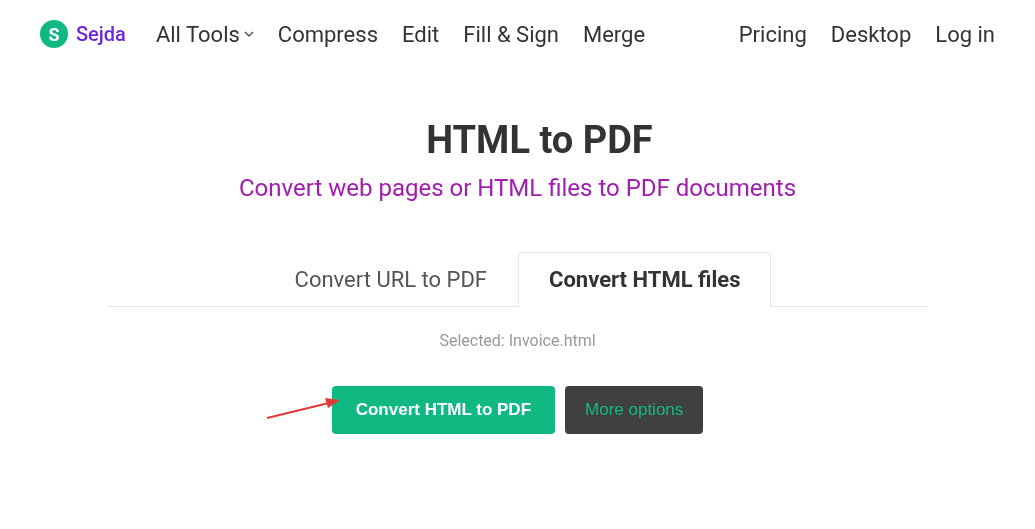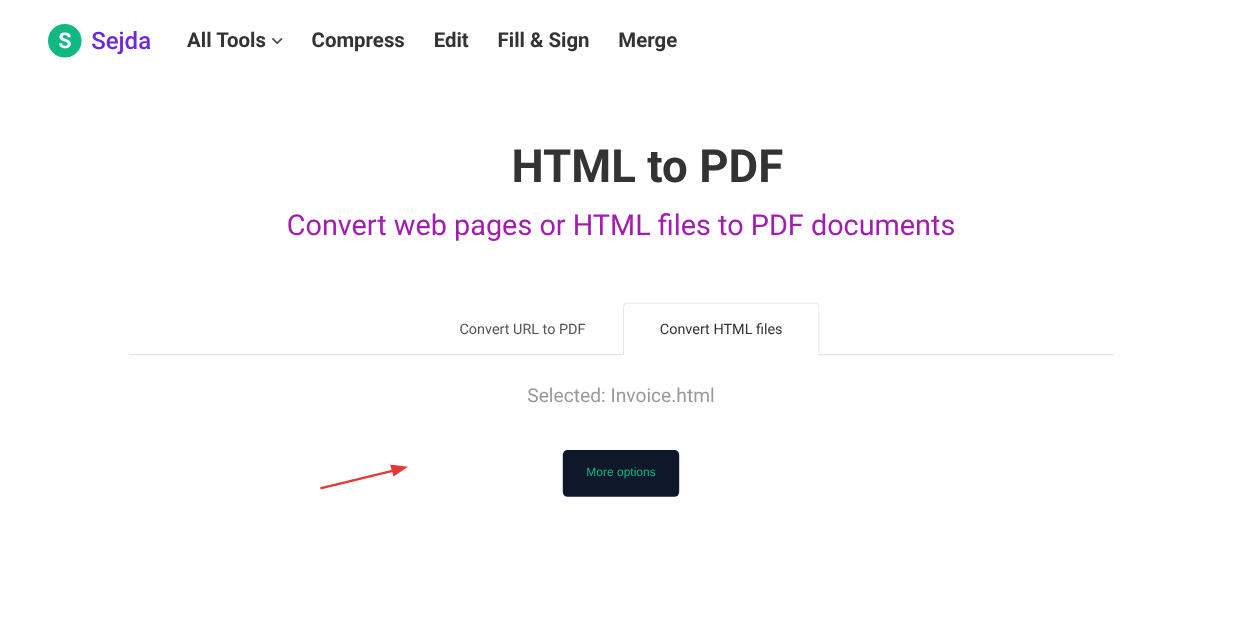"All Tools" .nav-item { font-size: 17px -> 22px; font-weight: bold -> none }
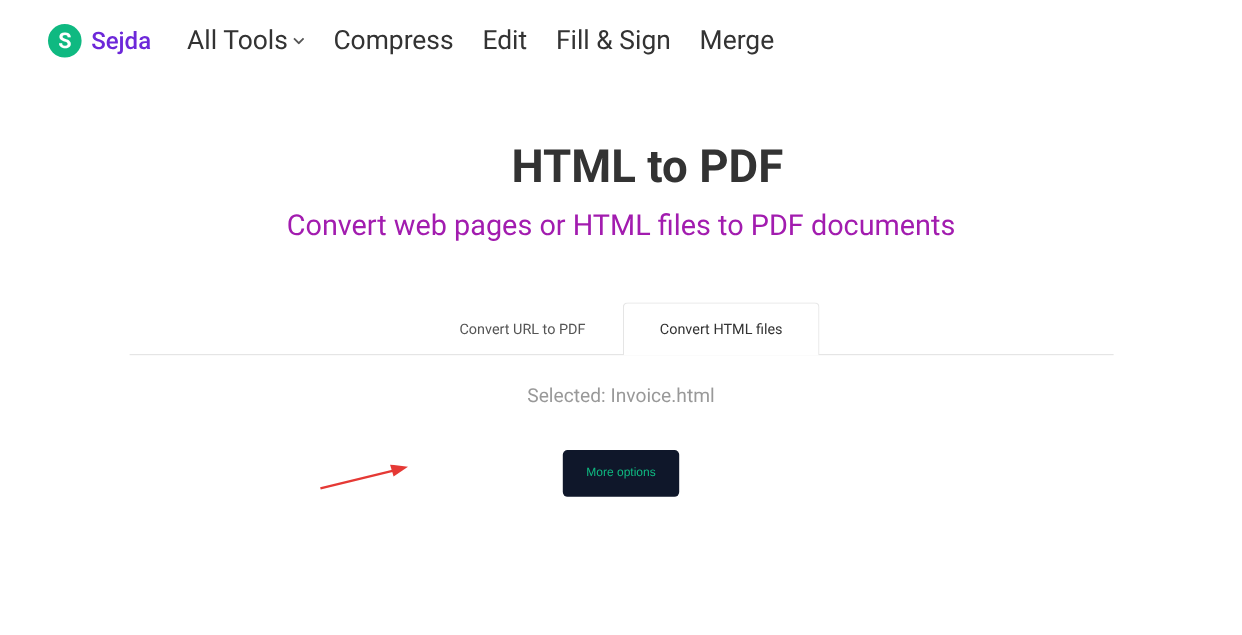"Pricing" div.header-right { html: none -> <div> <div>Pricing</div> <div>Desktop</div> <div>Log in</div> </div> }
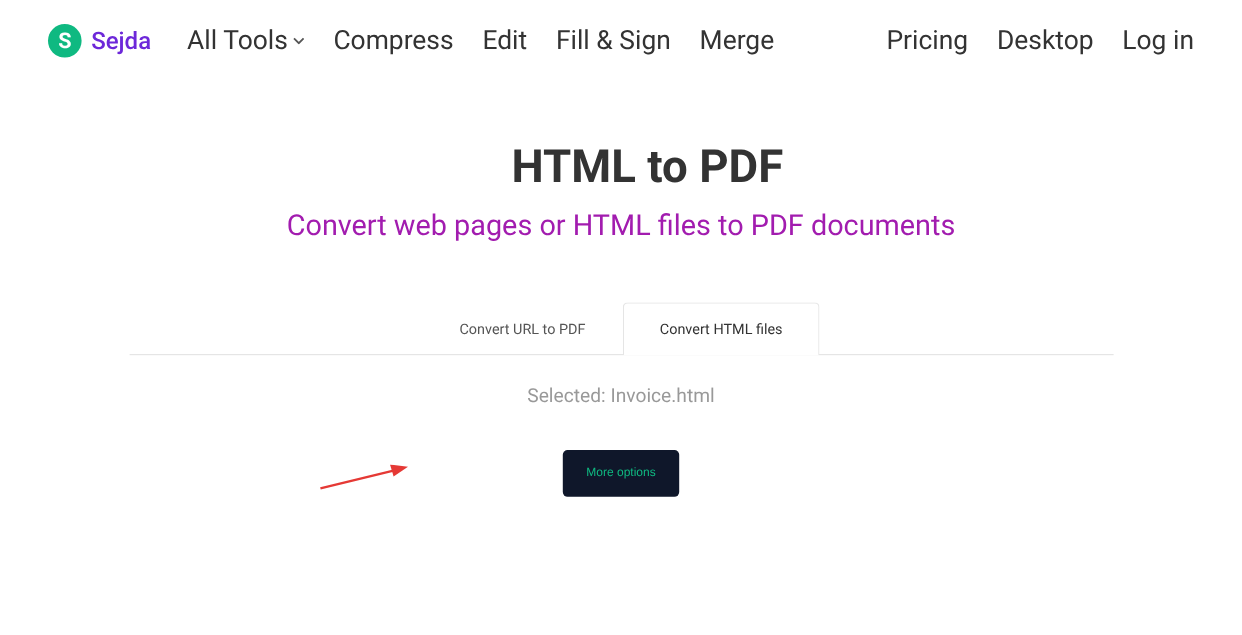"Convert URL to PDF" .tab { font-size: 12px -> 22px }
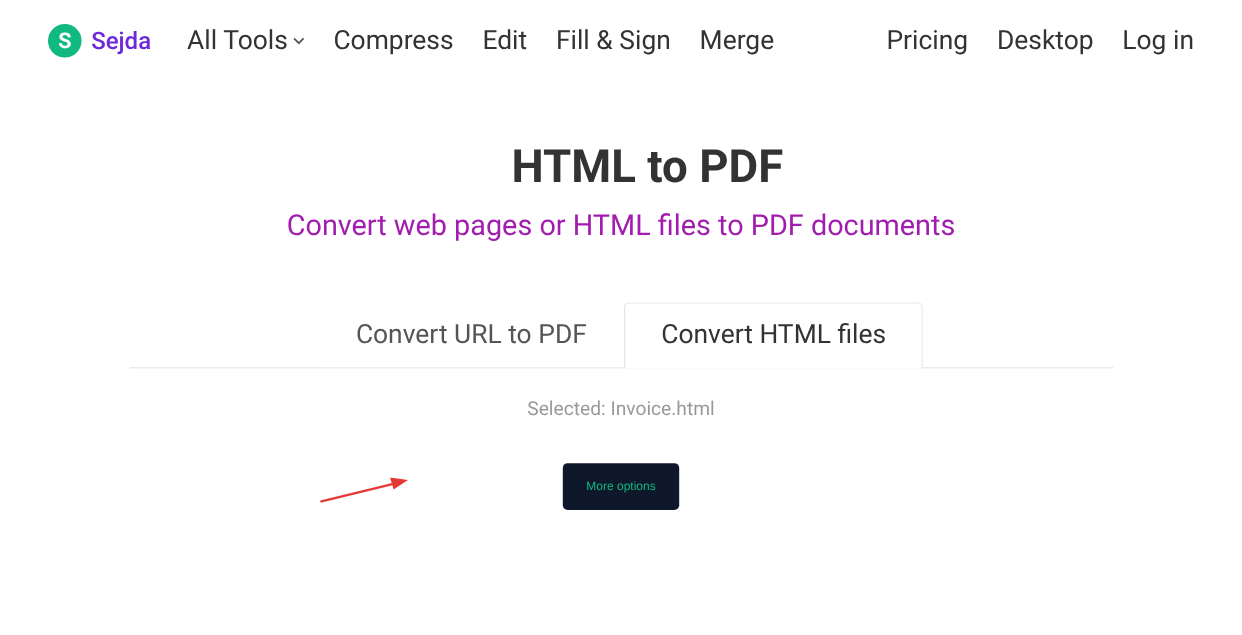"Convert HTML files" .tab.active { font-weight: 400 -> 700 }
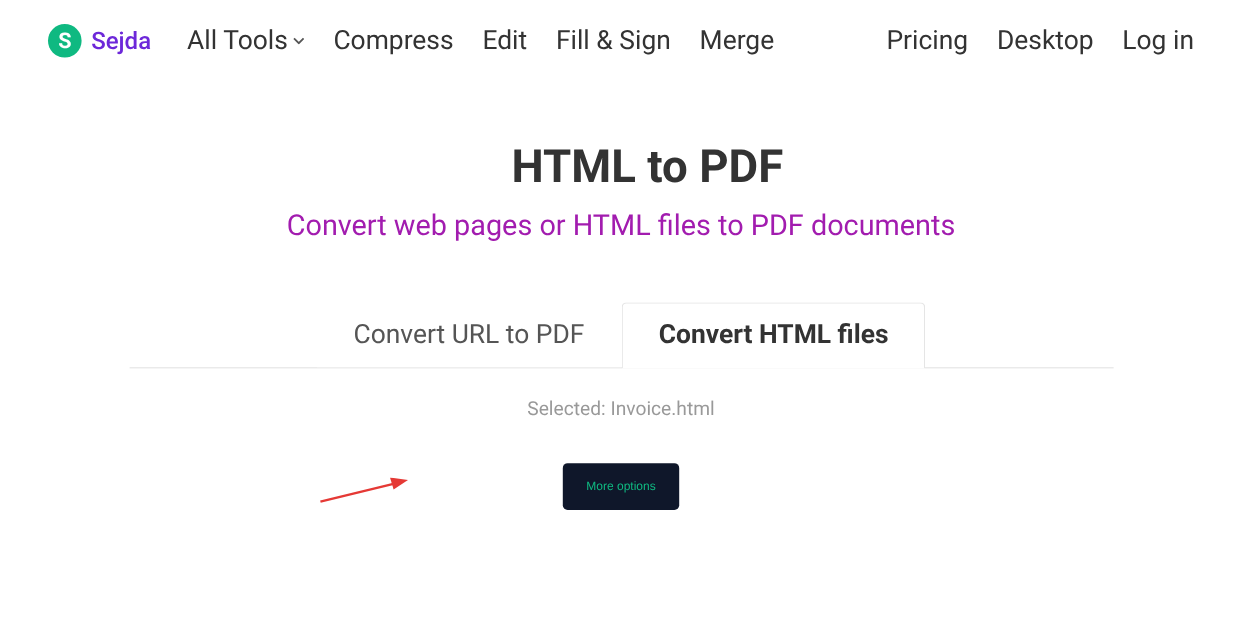"Convert HTML to PDF" button.convert-btn { html: none -> <button>Convert HTML to PDF</button> }
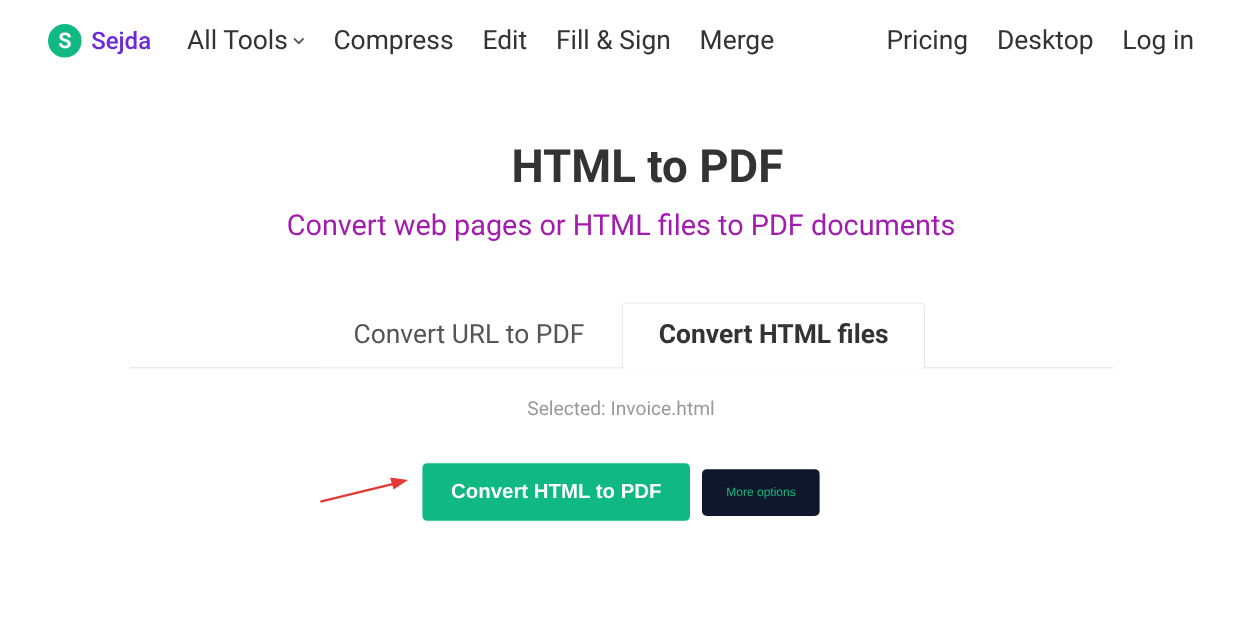"More options" .more-options { background: #0f172a -> #404040; font-size: 10px -> 17px }
